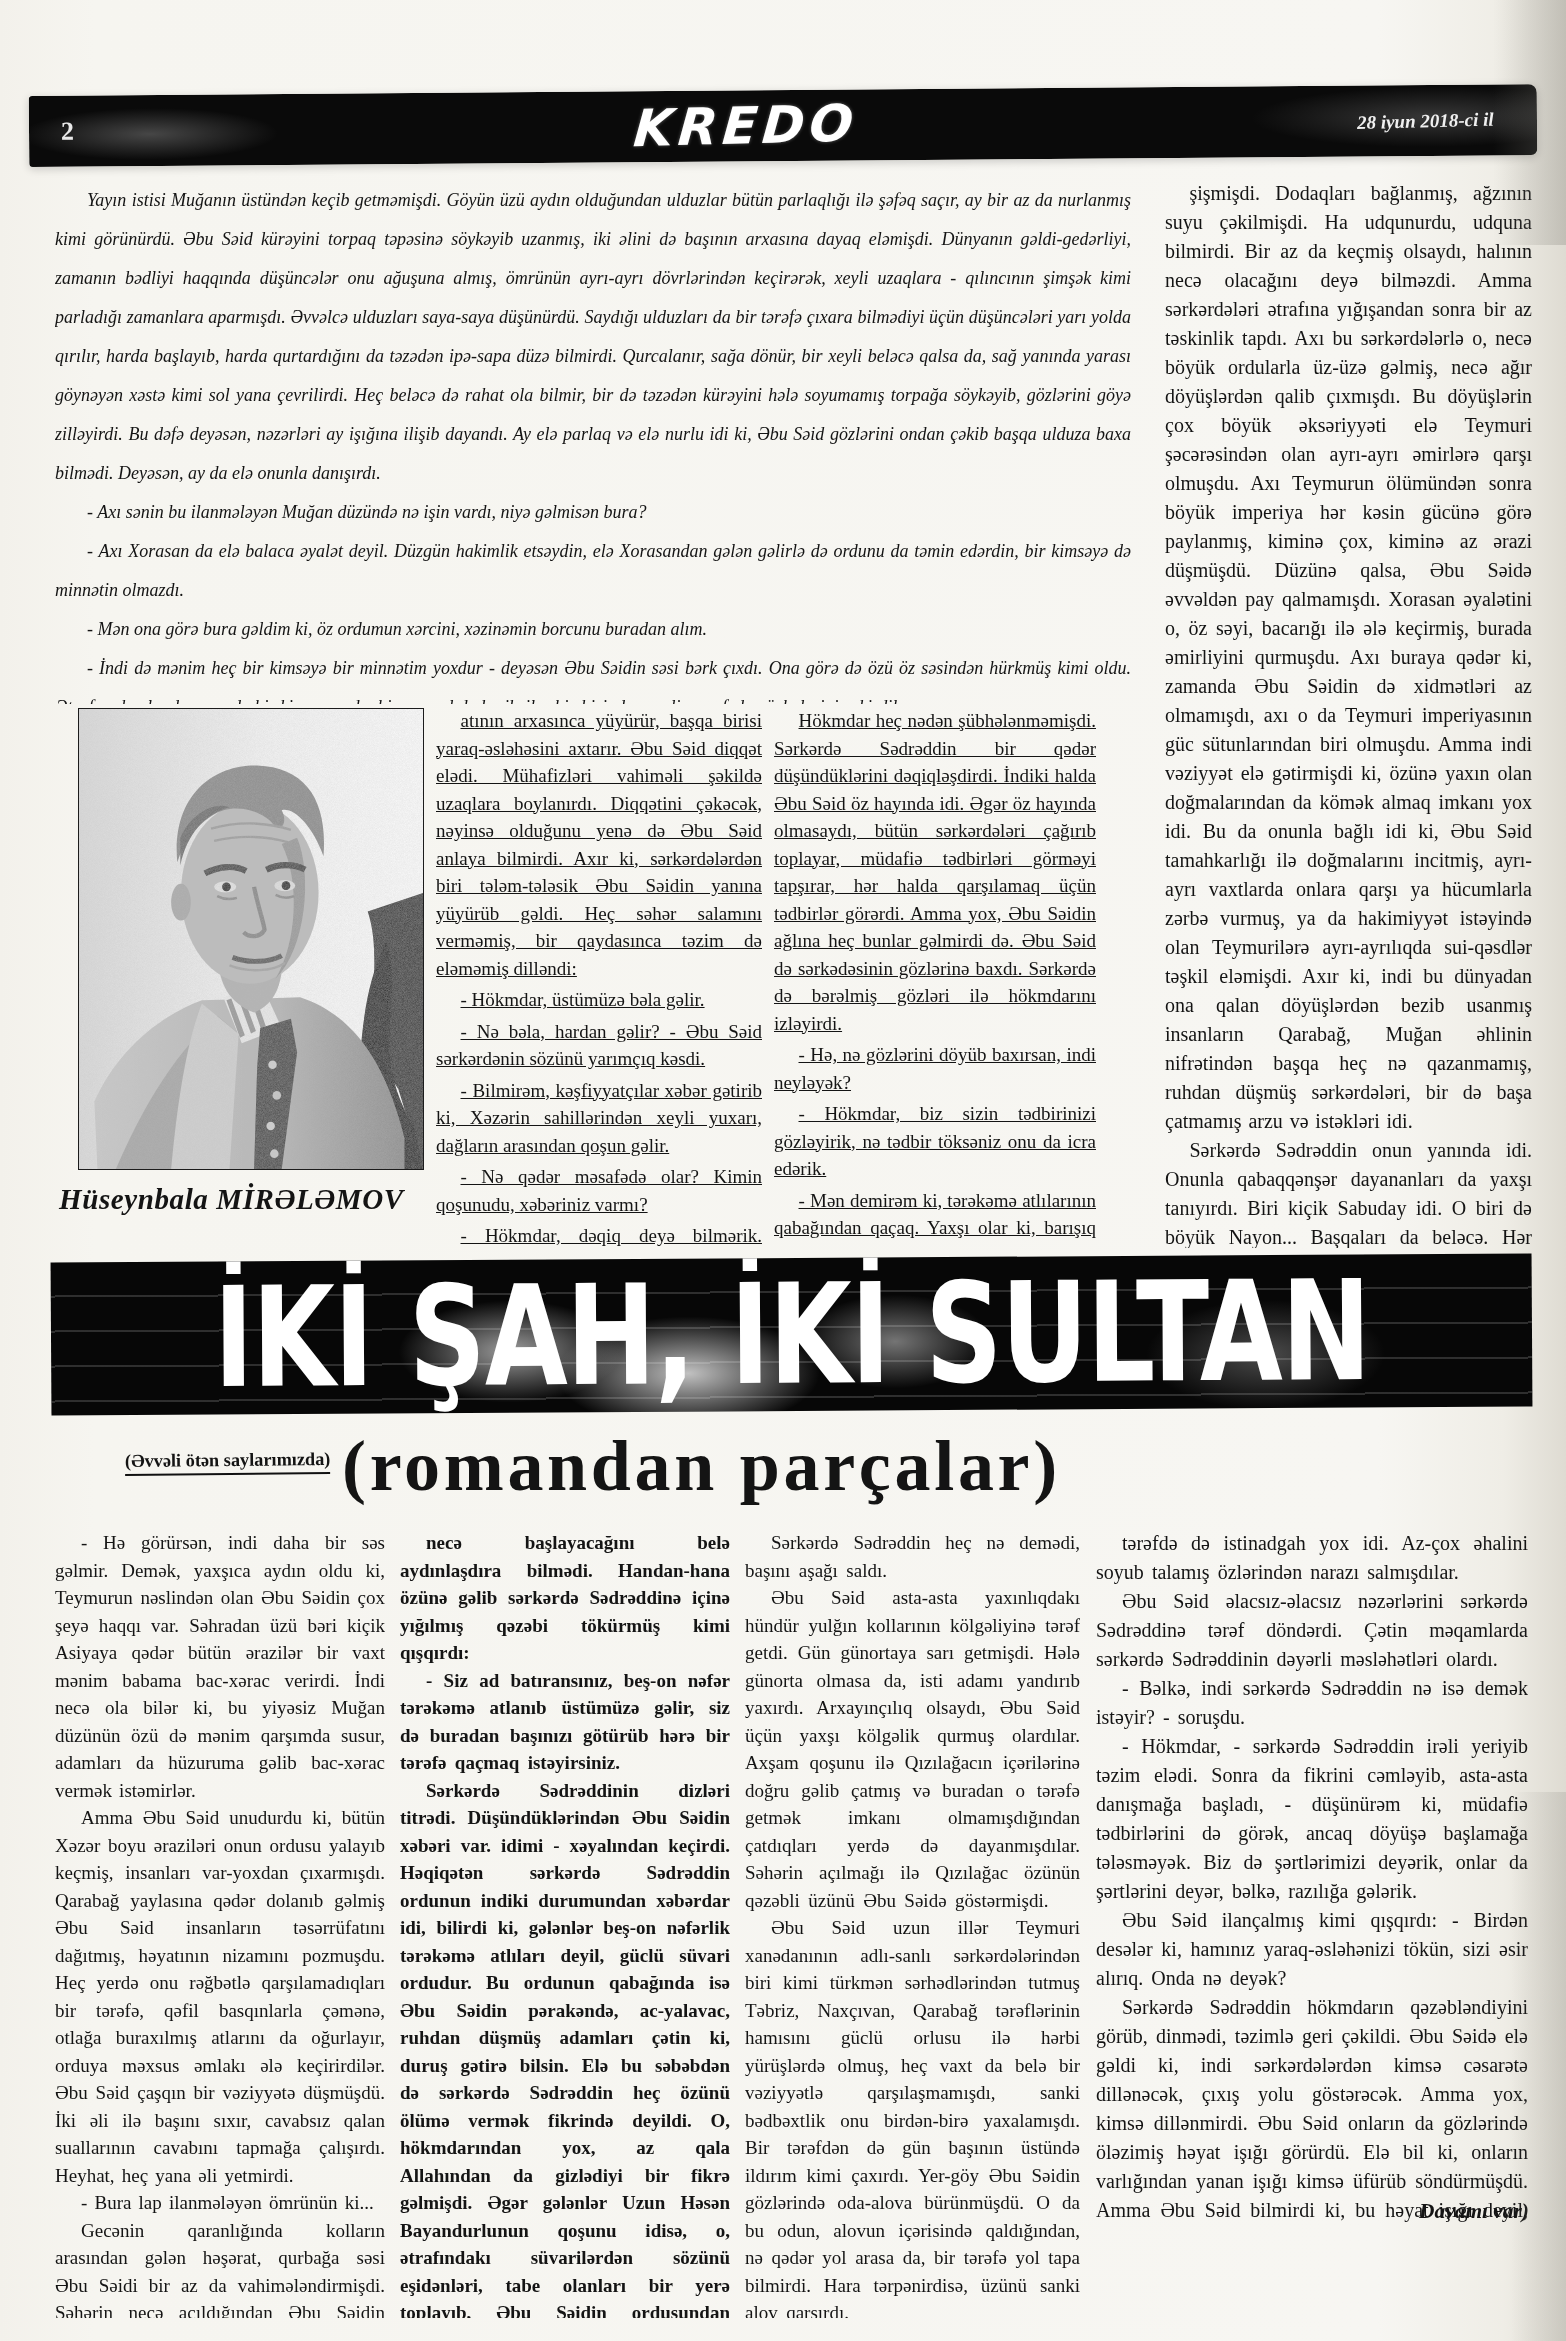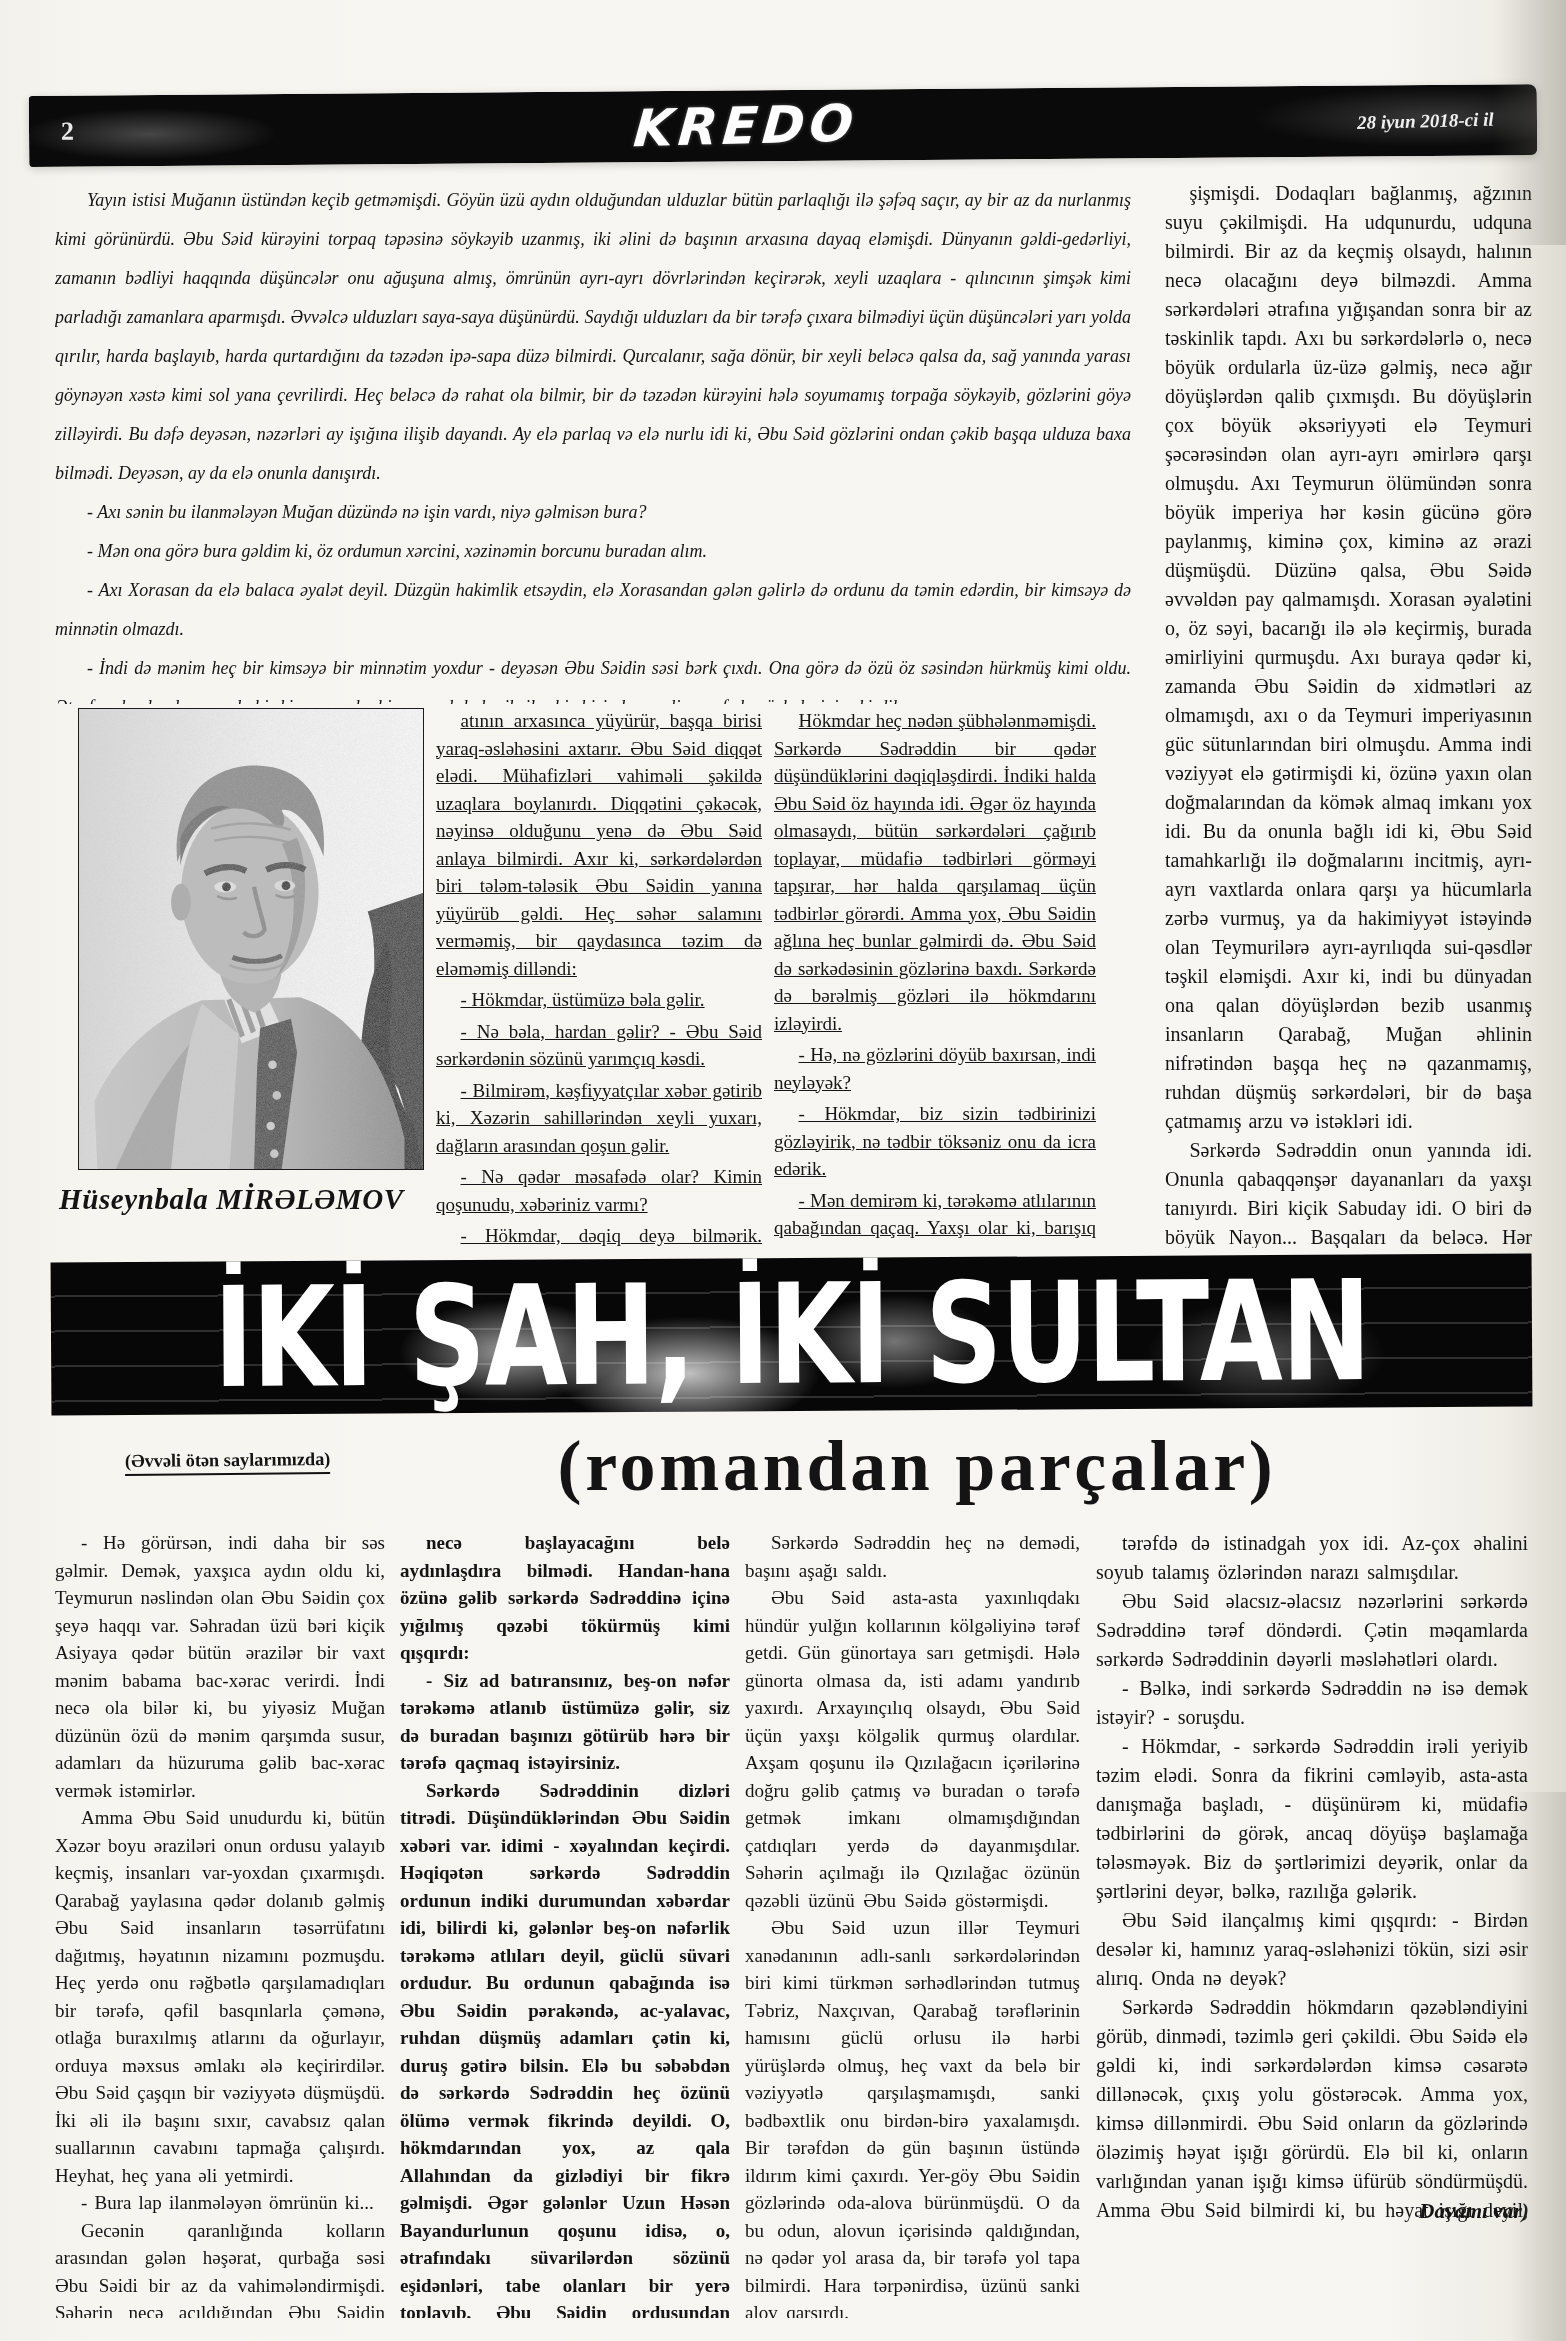"- Mən ona görə bura" p { order: before "- Axı Xorasan da elə" -> after "- Axı Xorasan da elə" }
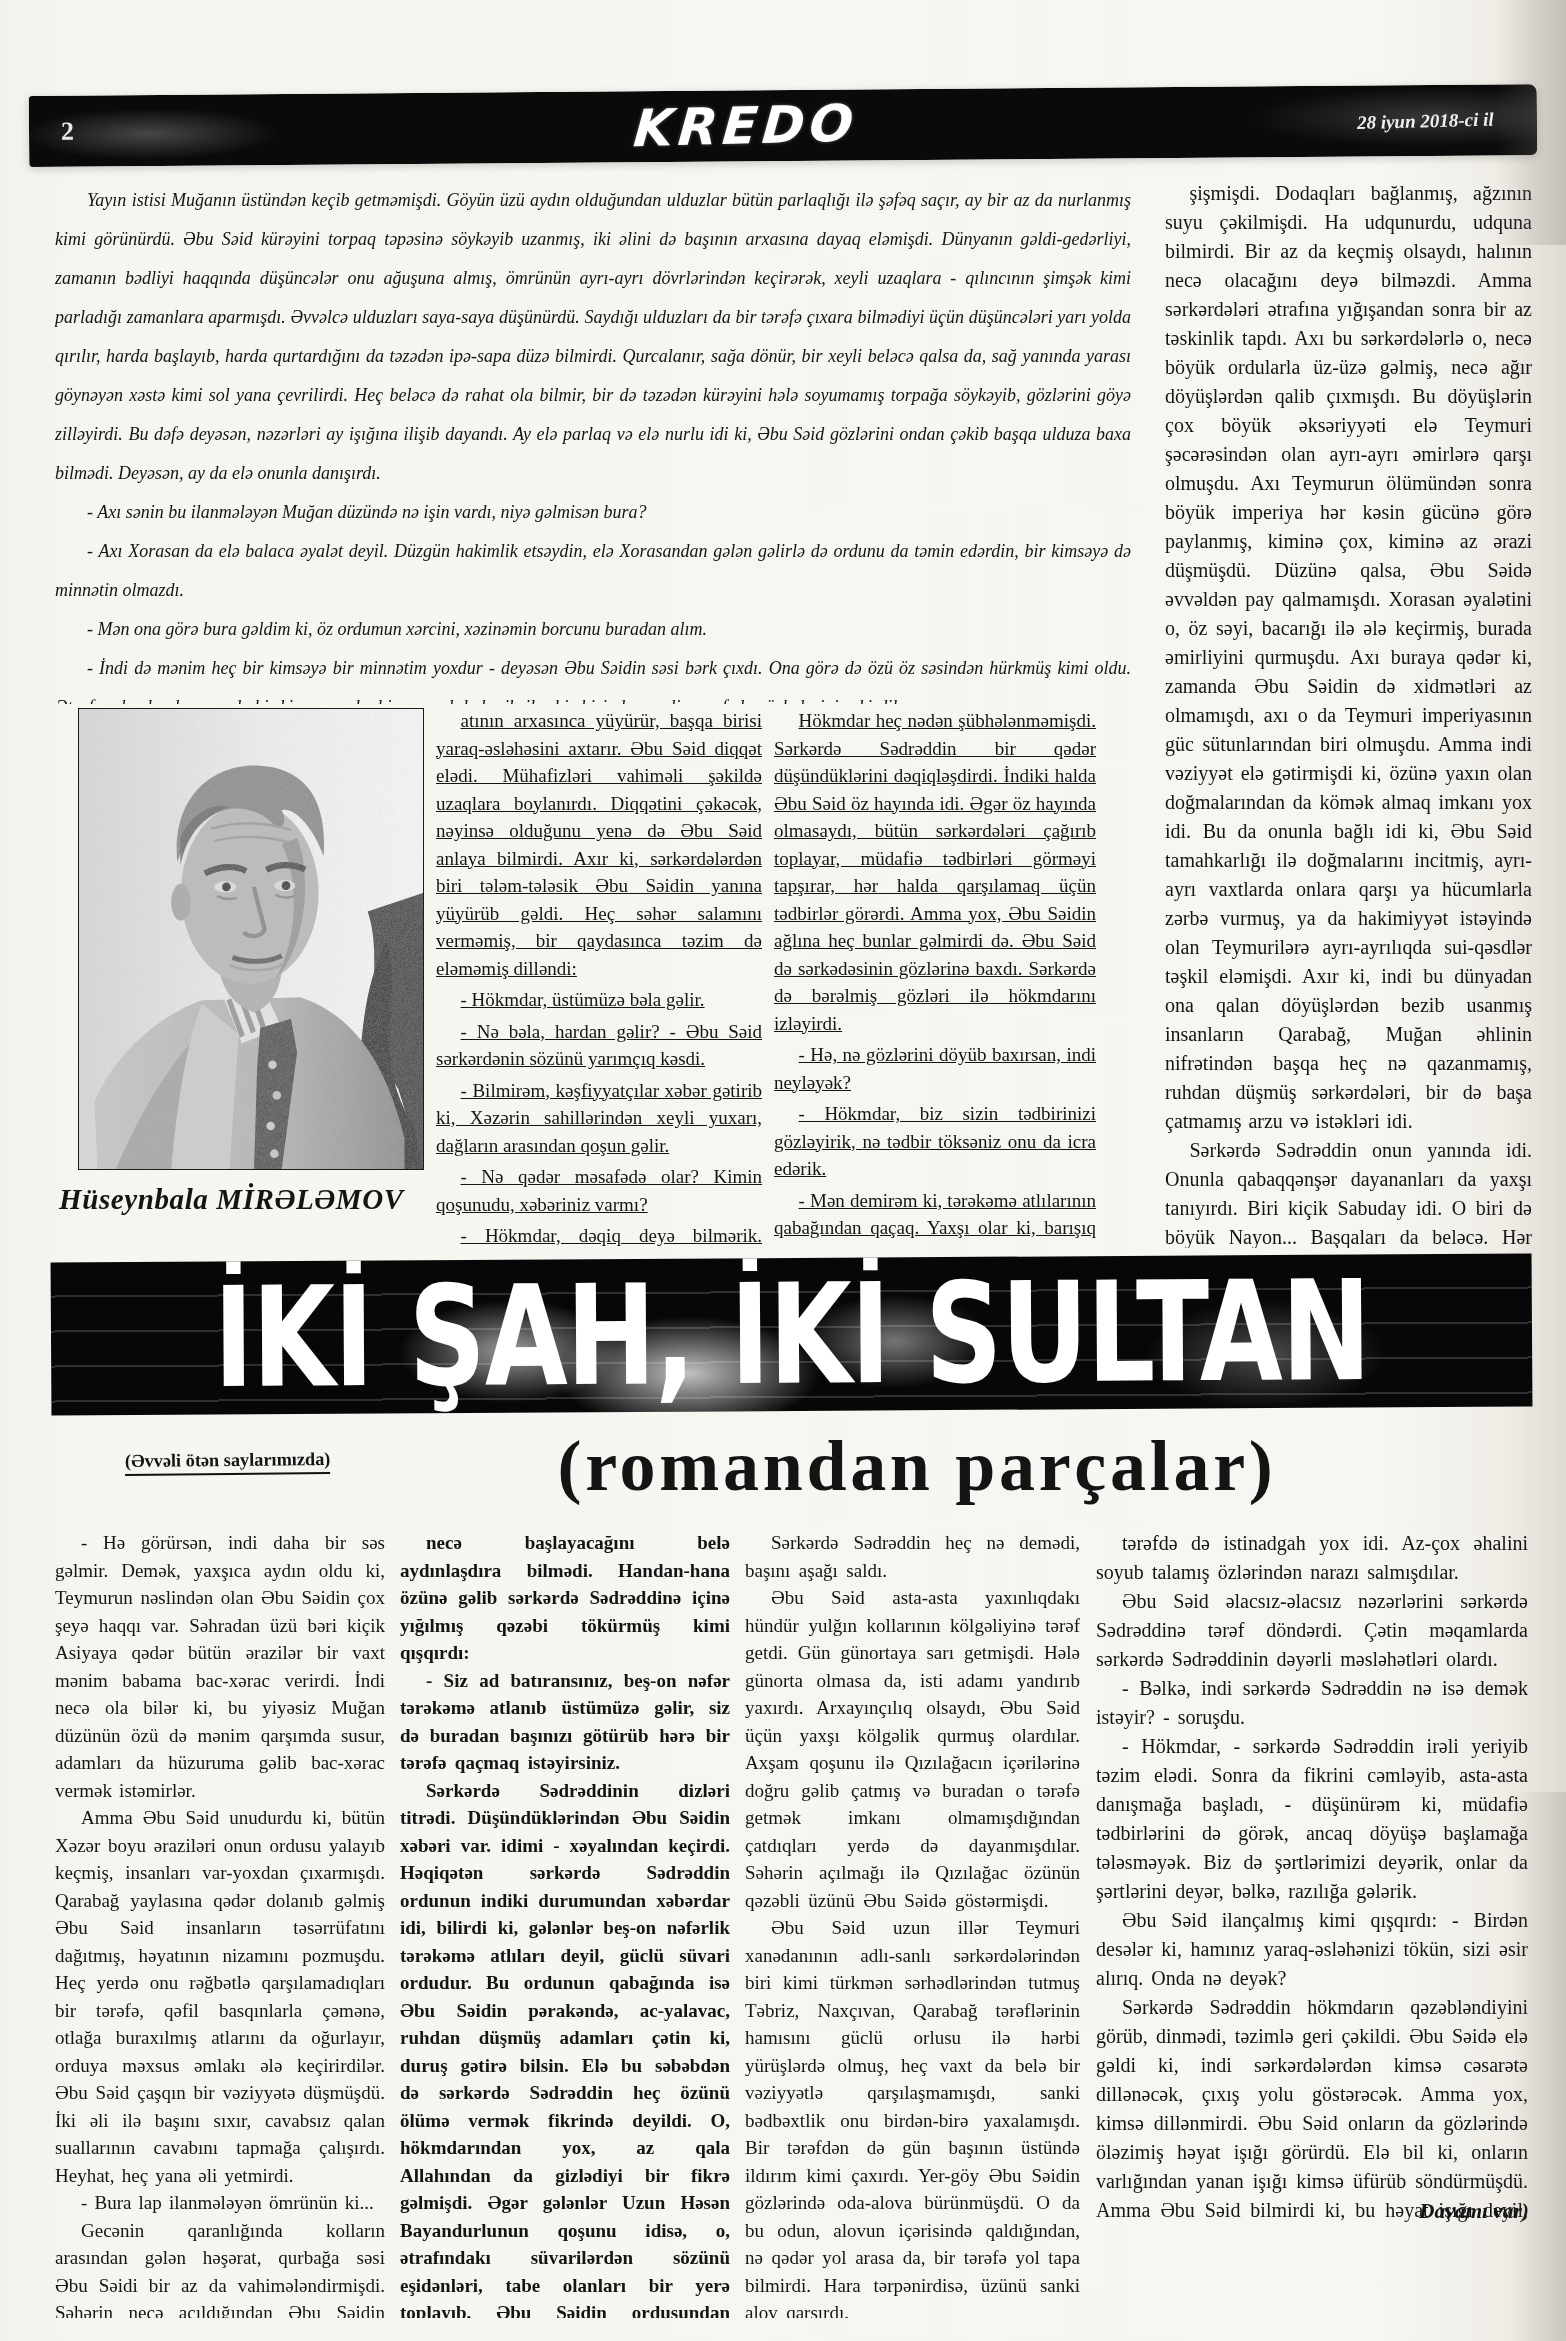"(romandan parçalar)" .subtitle { text-align: center -> none }
